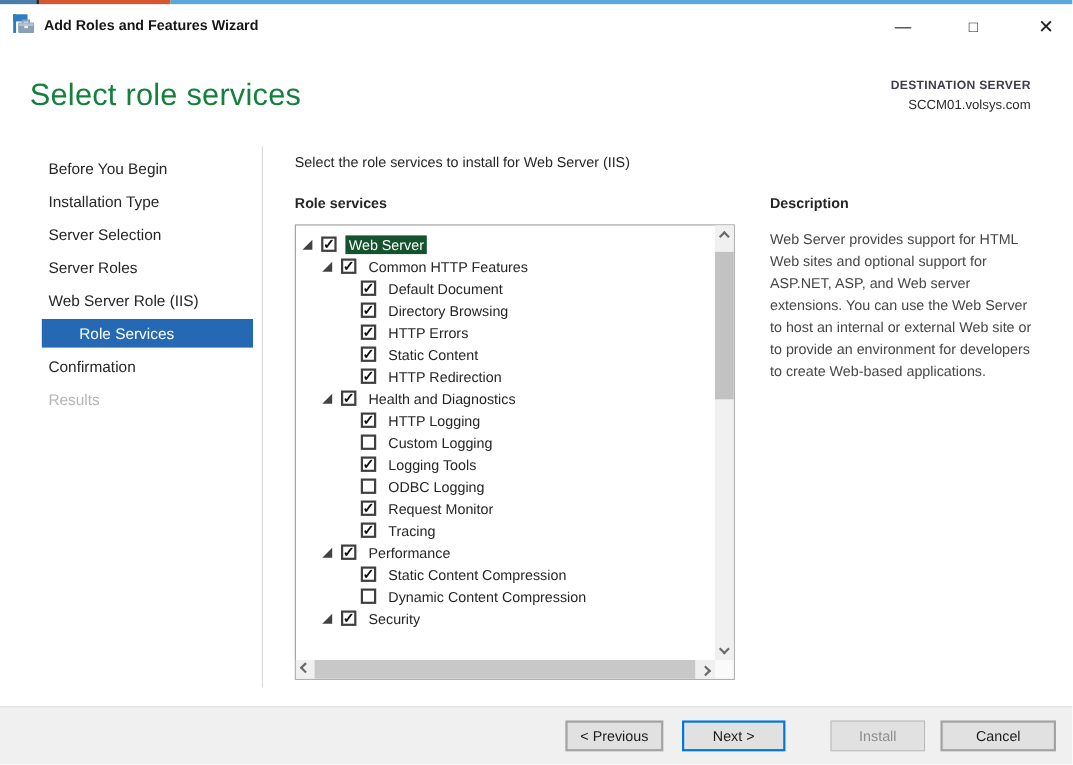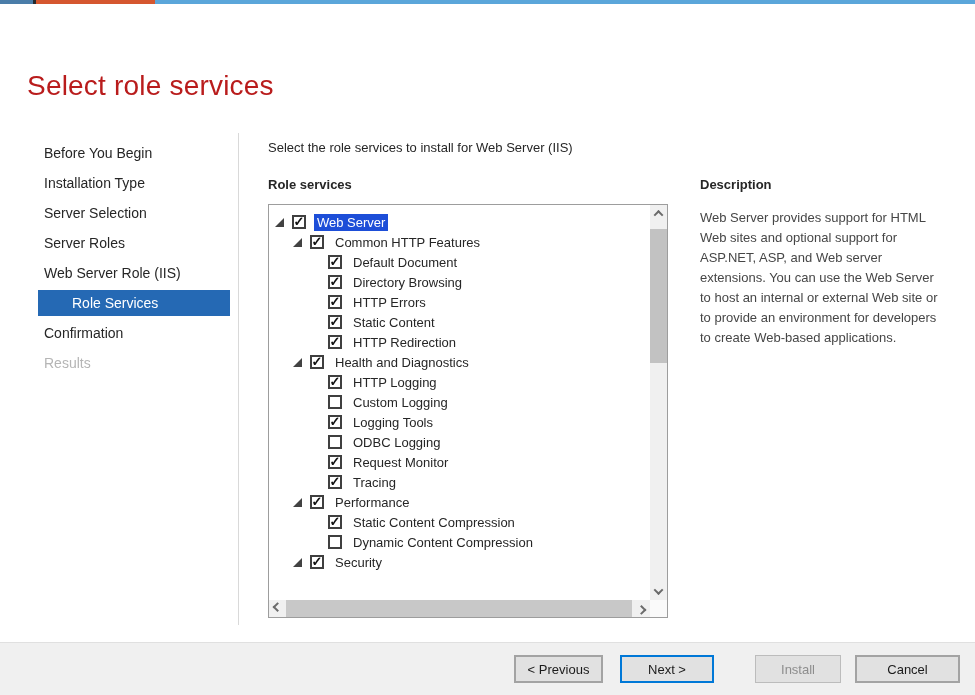"Add Roles and Features Wizard" div.titlebar { html: none -> <div> <svg> <rect></rect> <rect></rect> <path></path> <rect></rect> <rect></rect> <rect></rect> </svg> <span>Add Roles and Features Wizard</span> <div> <span>—</span> </div> <div> <span>□</span> </div> <div> <span>✕</span> </div> </div> }
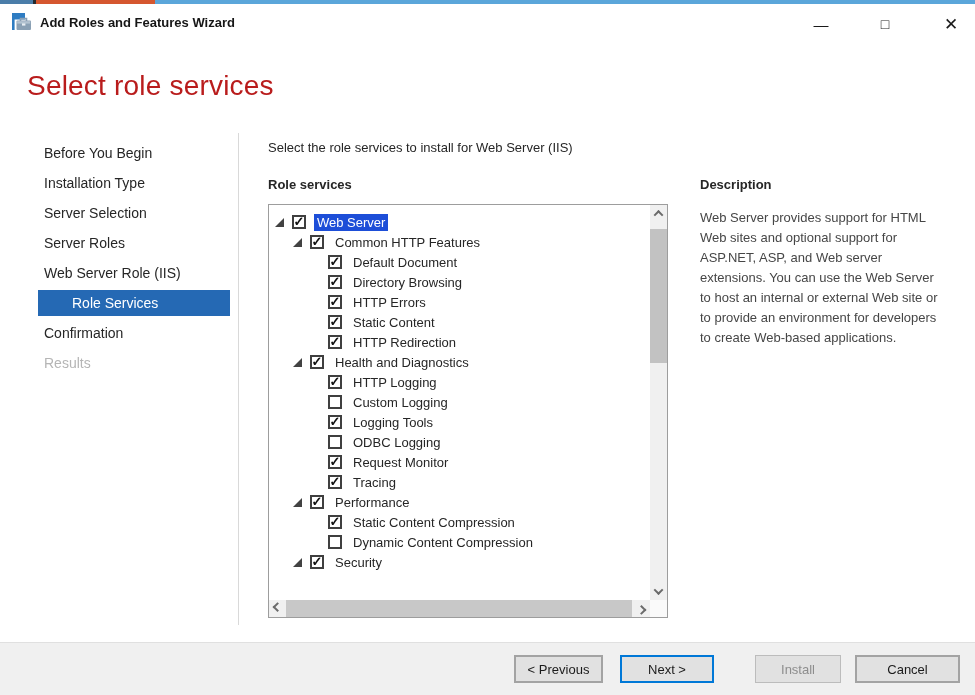"Select role services" .heading { color: #b91c1c -> #15803d }
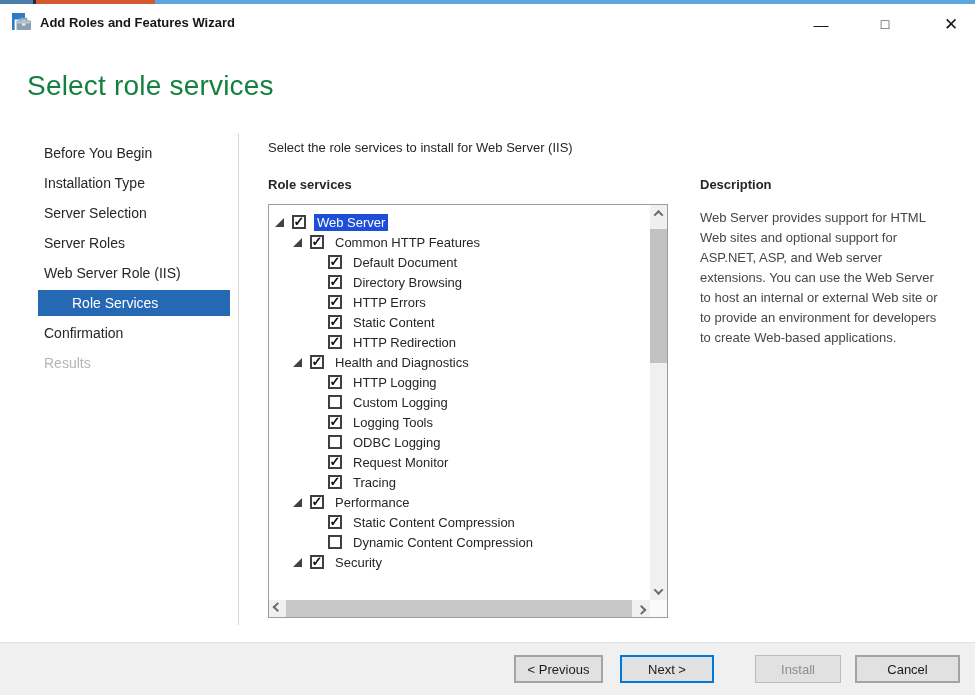"DESTINATION SERVER" div.dest { html: none -> <div> <div>DESTINATION SERVER</div> <div>SCCM01.volsys.com</div> </div> }
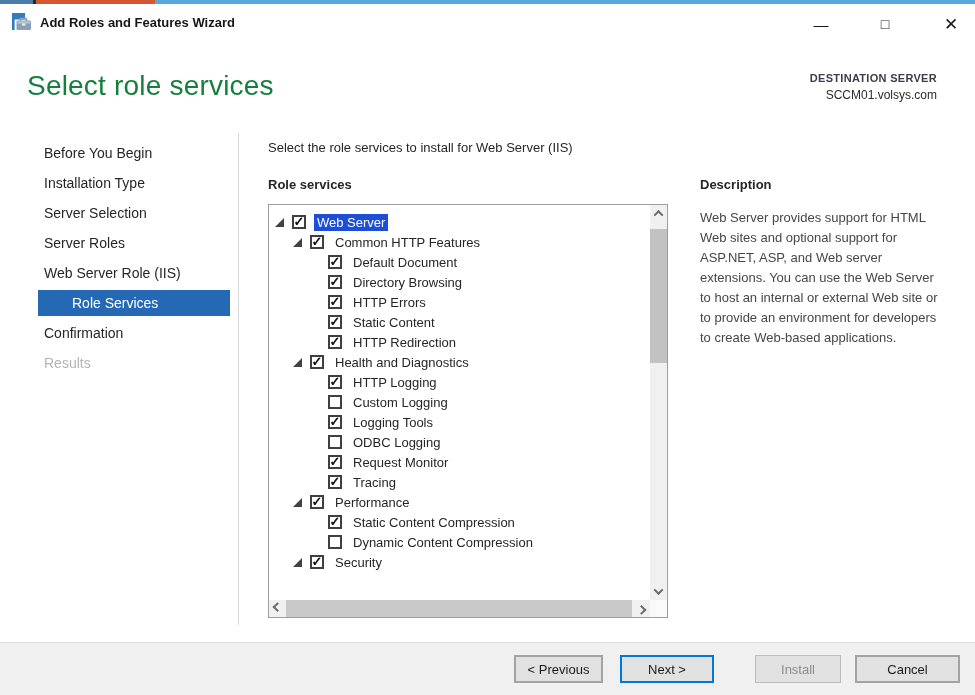"Web Server" .lbl.sel { background: #1d4ed8 -> #14532d }
